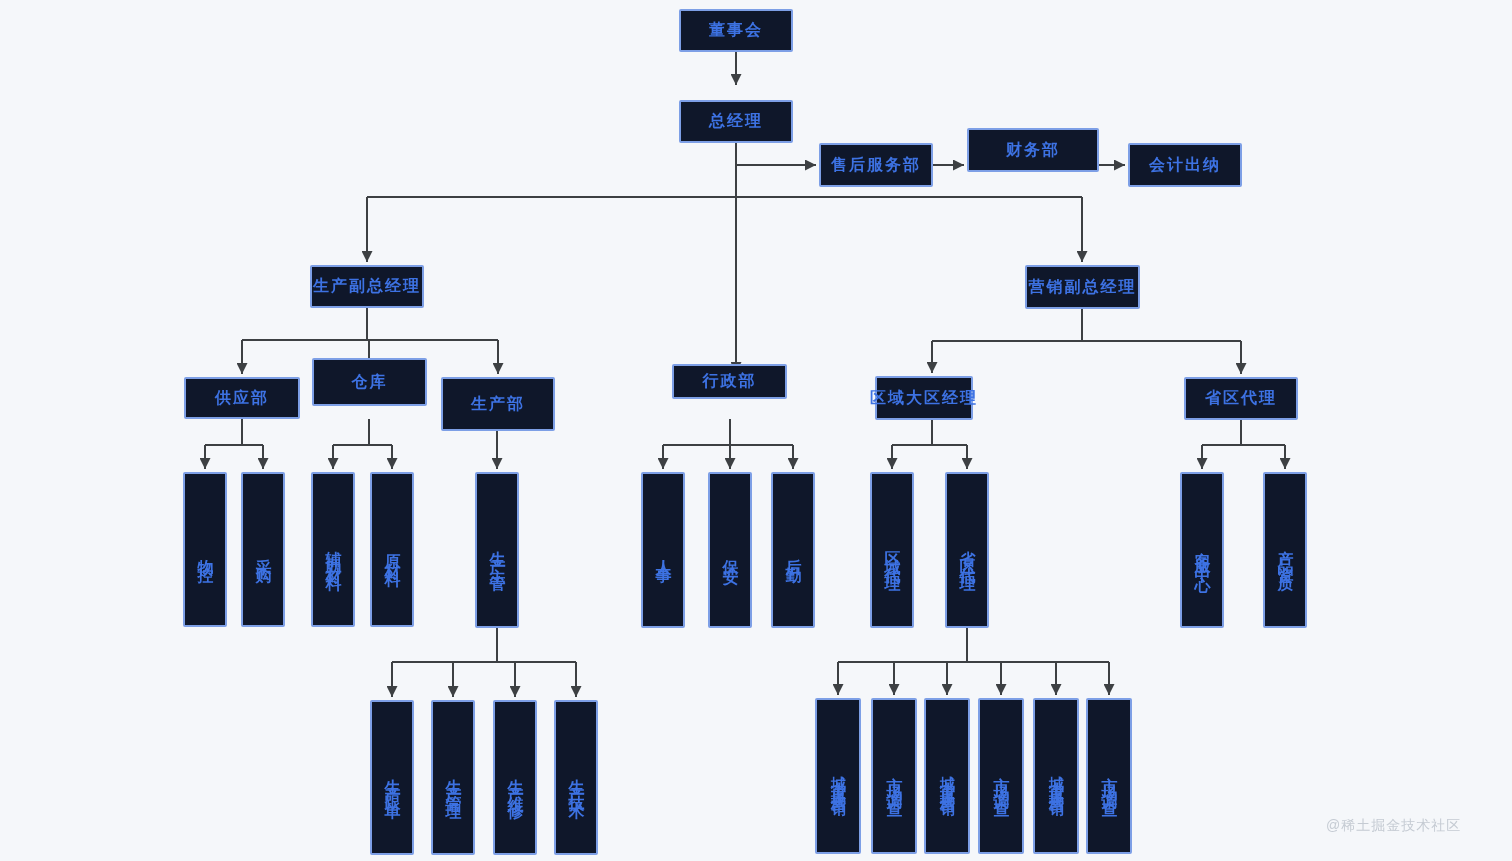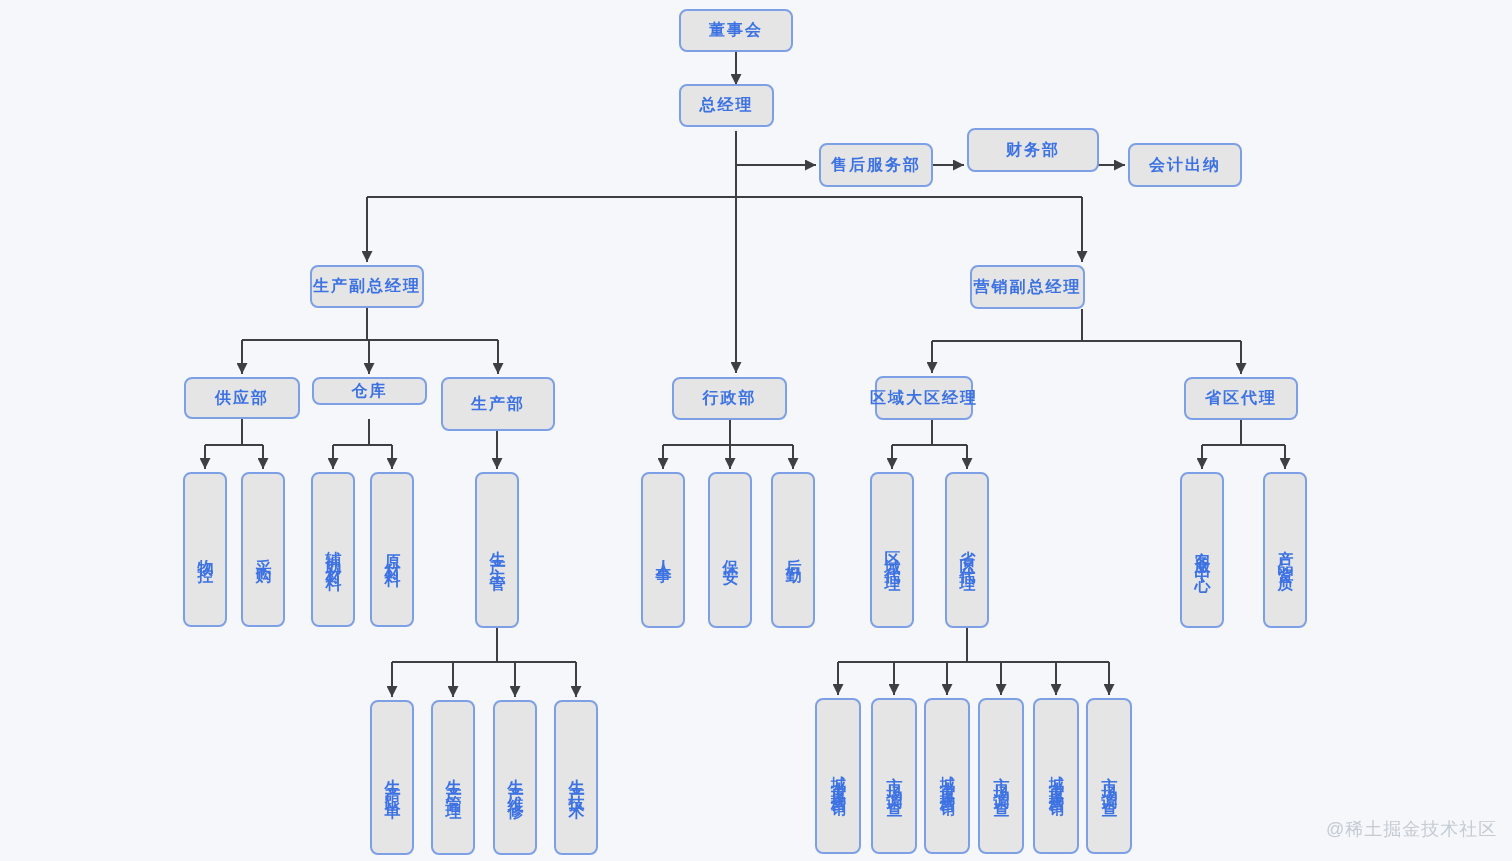"董事会" .node { background: #e5e5e5 -> #0f172a; border-radius: 8px -> 2px }
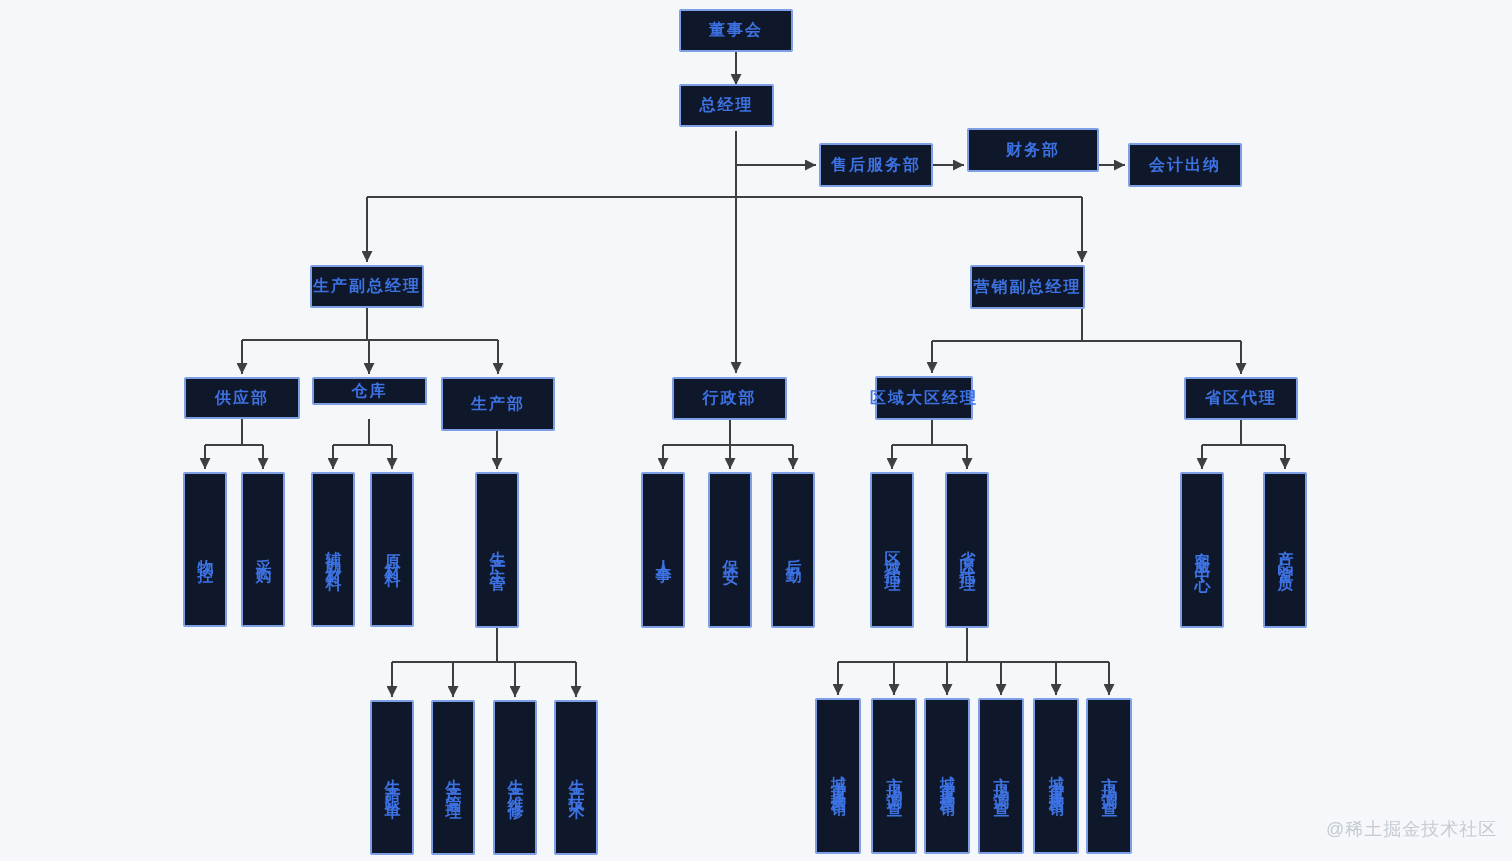"总经理" div.node { top: 84px -> 100px; width: 95px -> 114px }
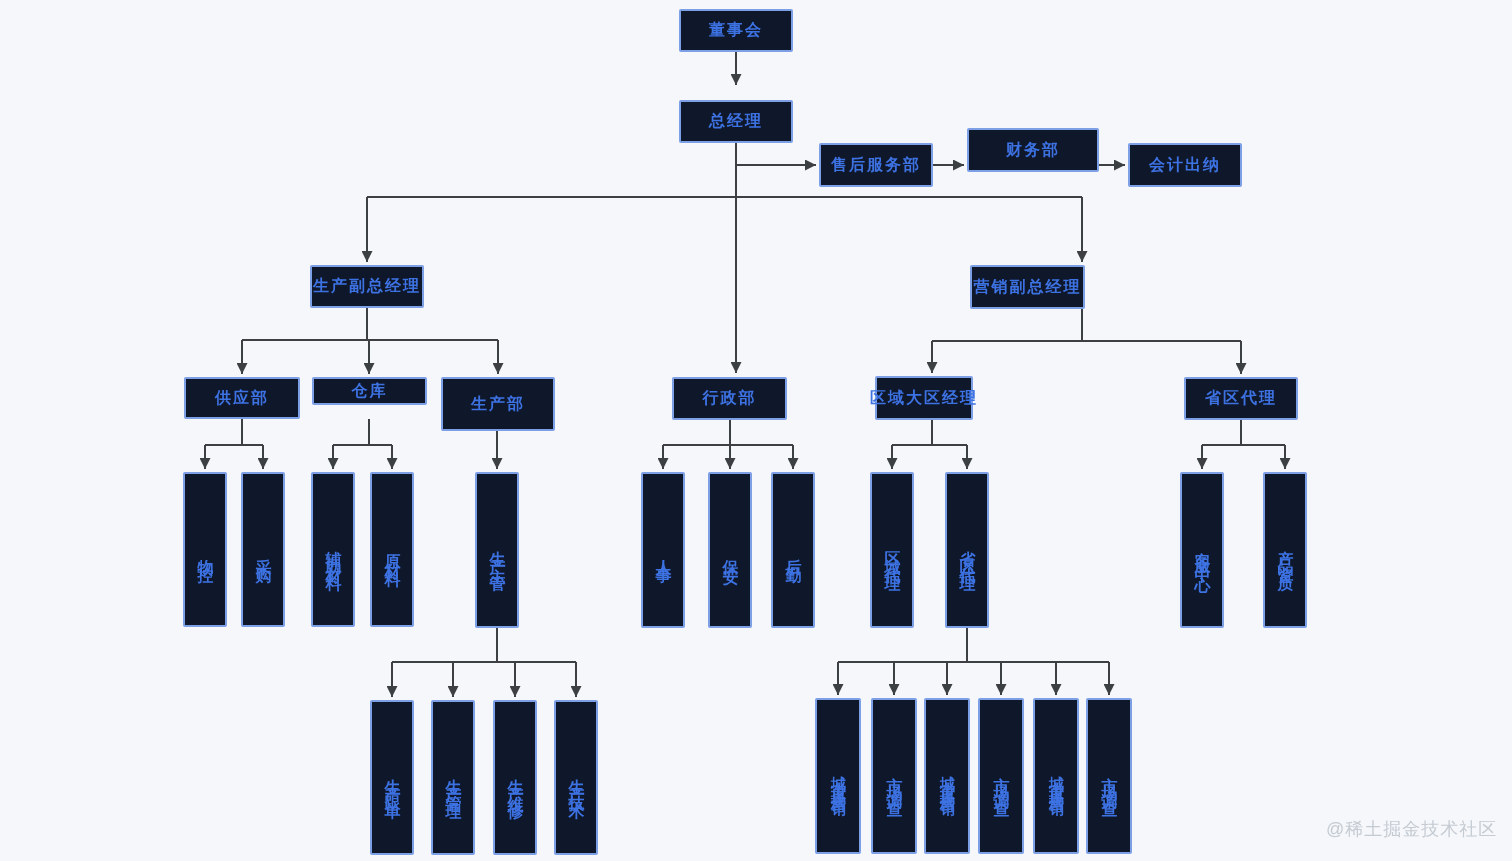"营销副总经理" div.node { left: 970px -> 1025px }
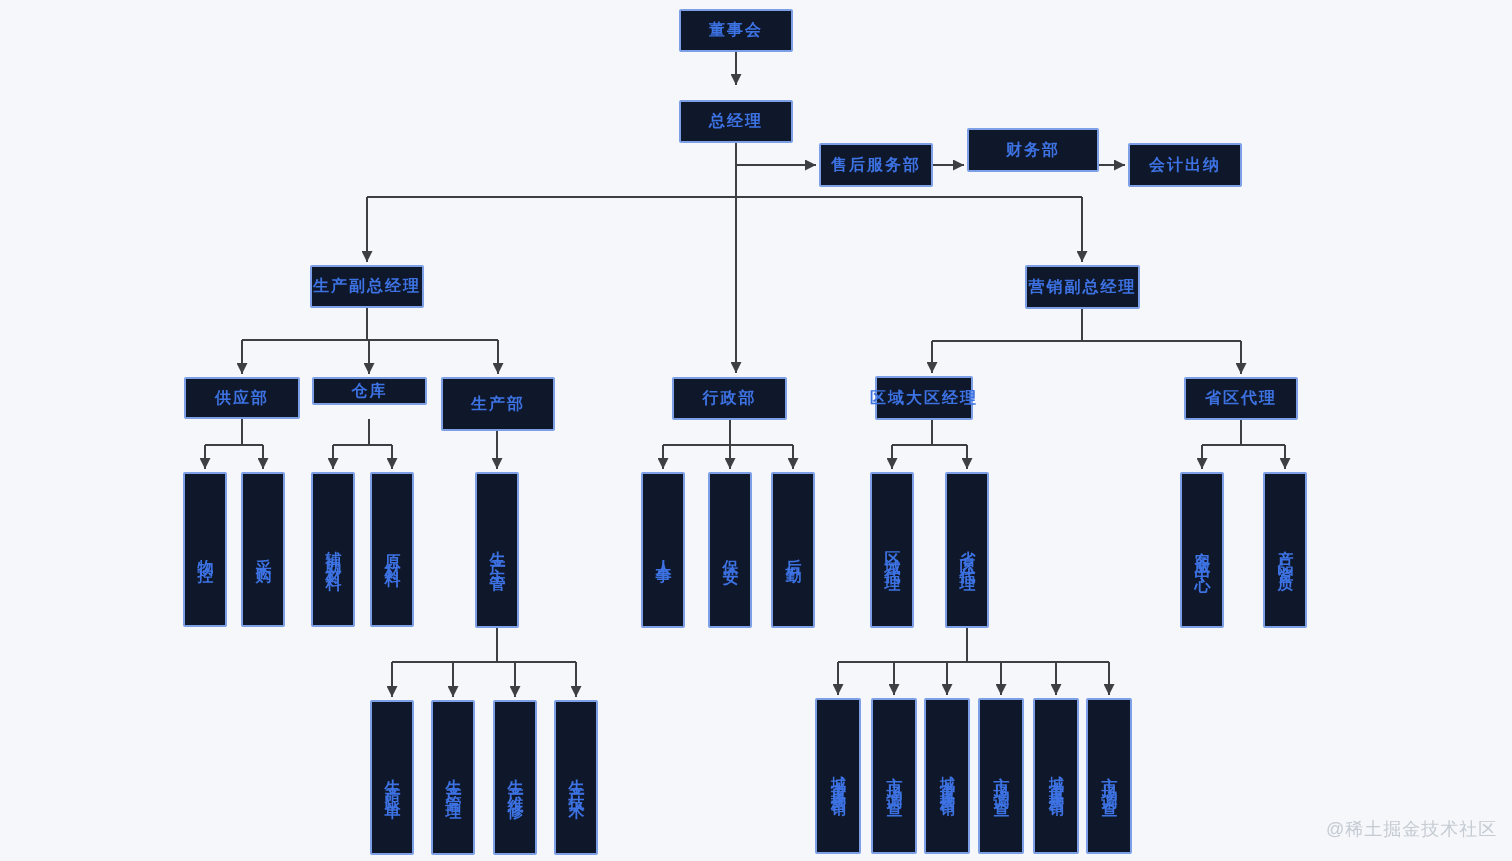"仓库" div.node { height: 28px -> 48px; top: 377px -> 358px }
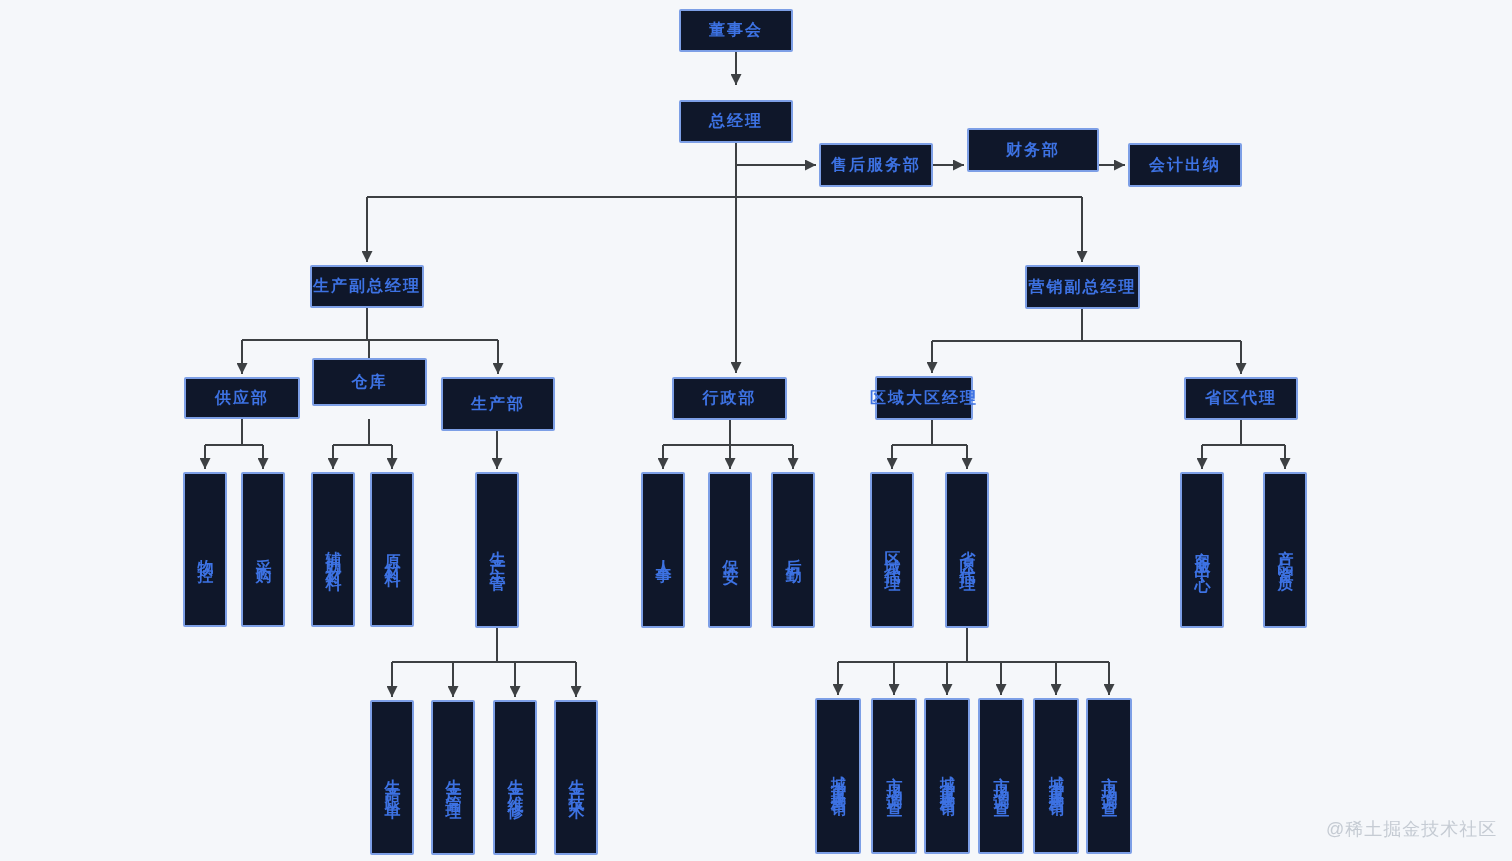"行政部" div.node { height: 43px -> 35px; top: 377px -> 364px }
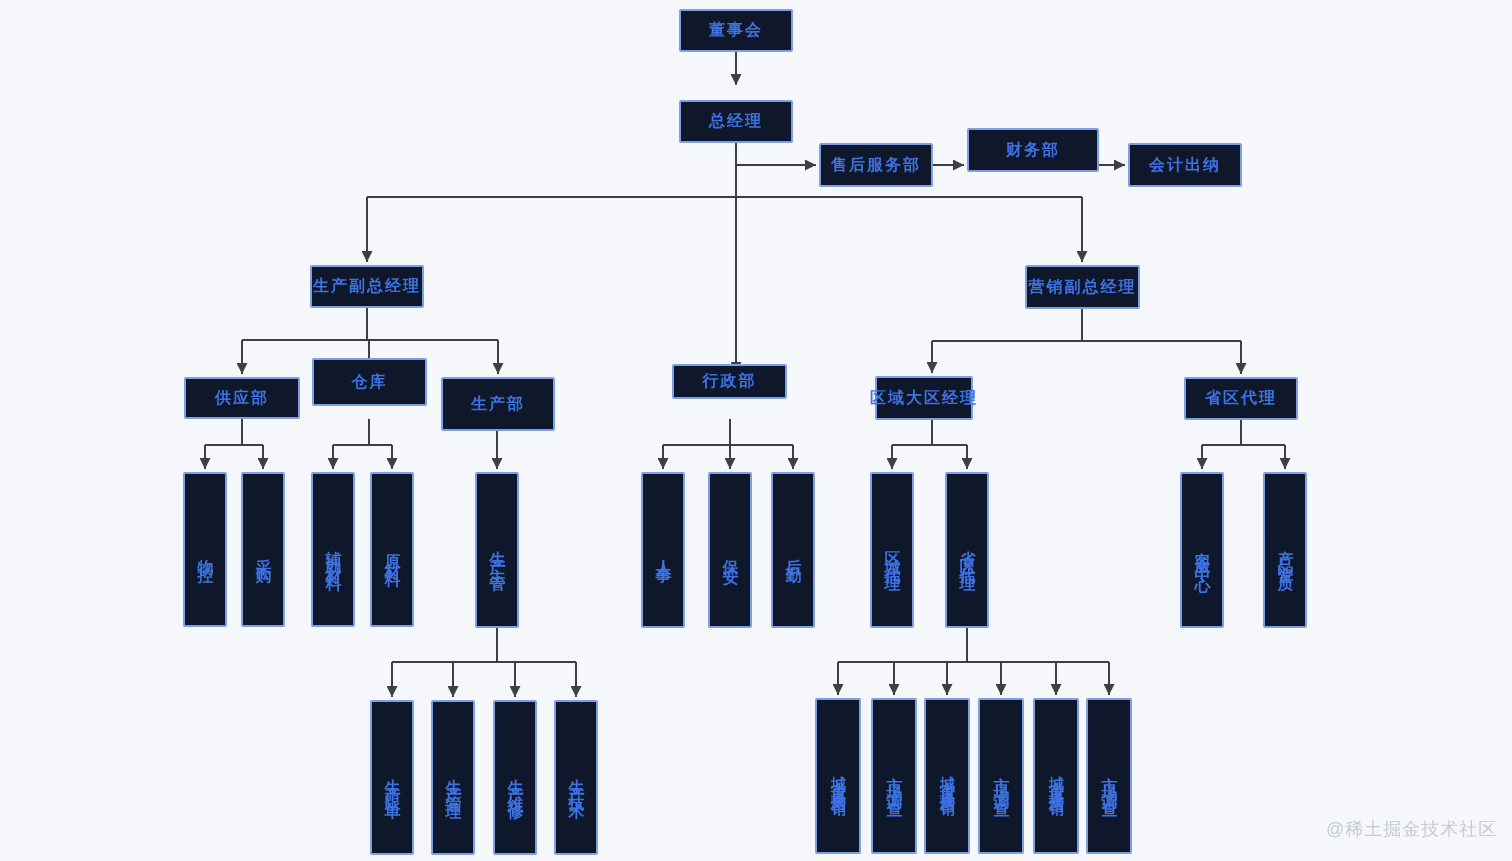"@稀土掘金技术社区" .watermark { font-size: 18px -> 14px }
